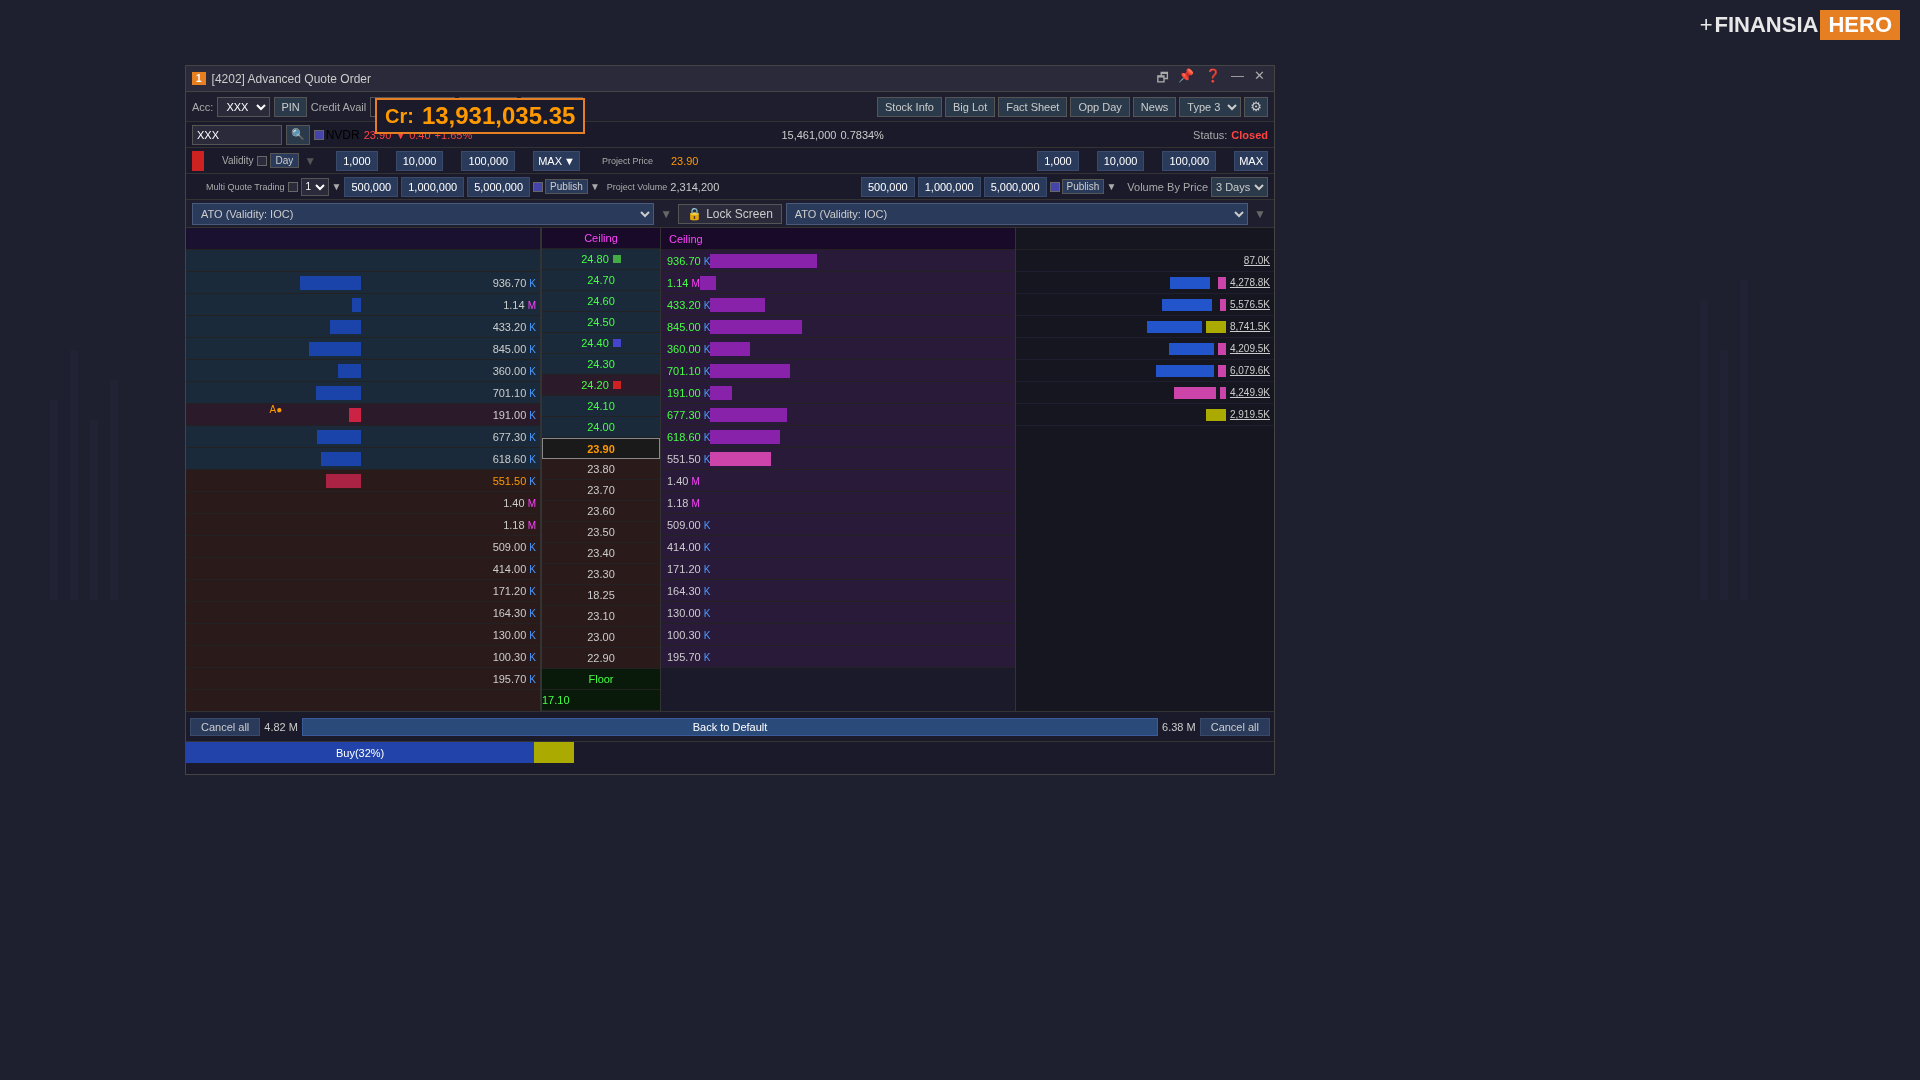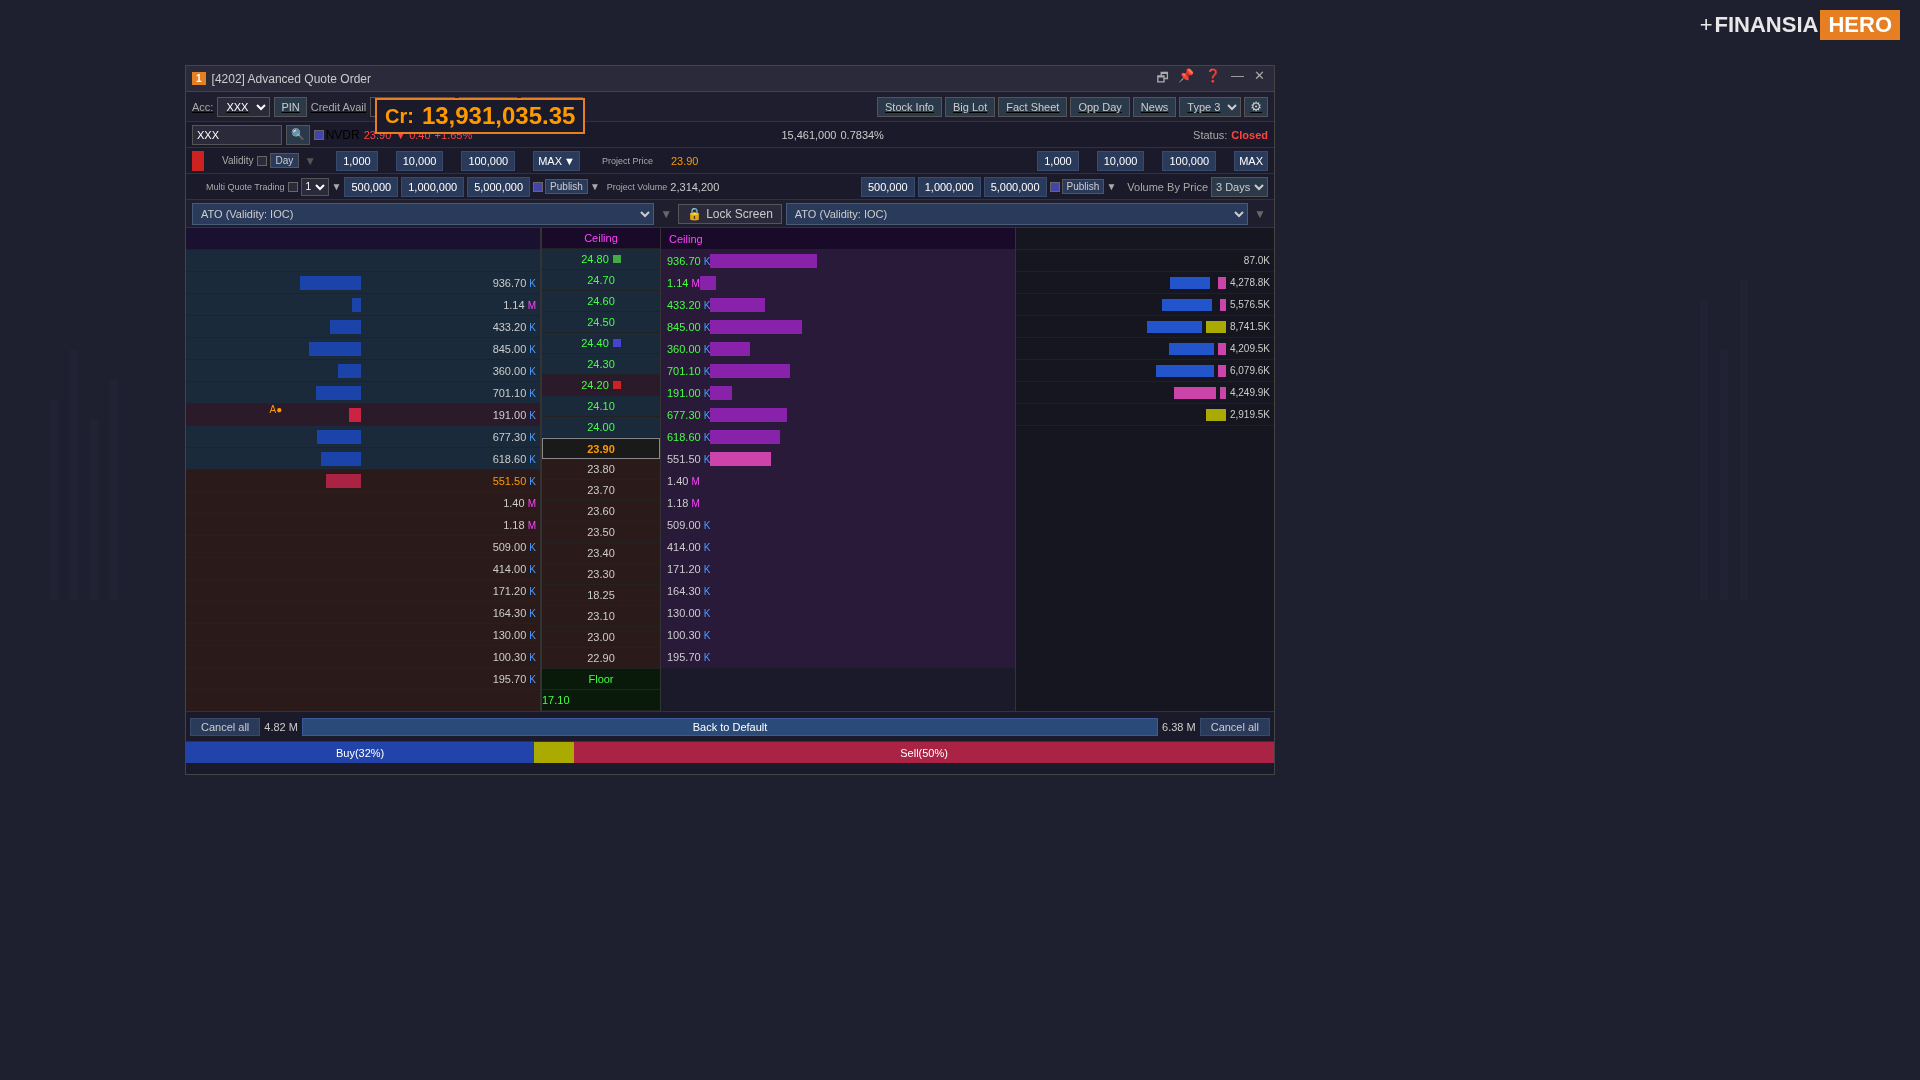"Acc:" .controls-bar { text-decoration: underline -> none }
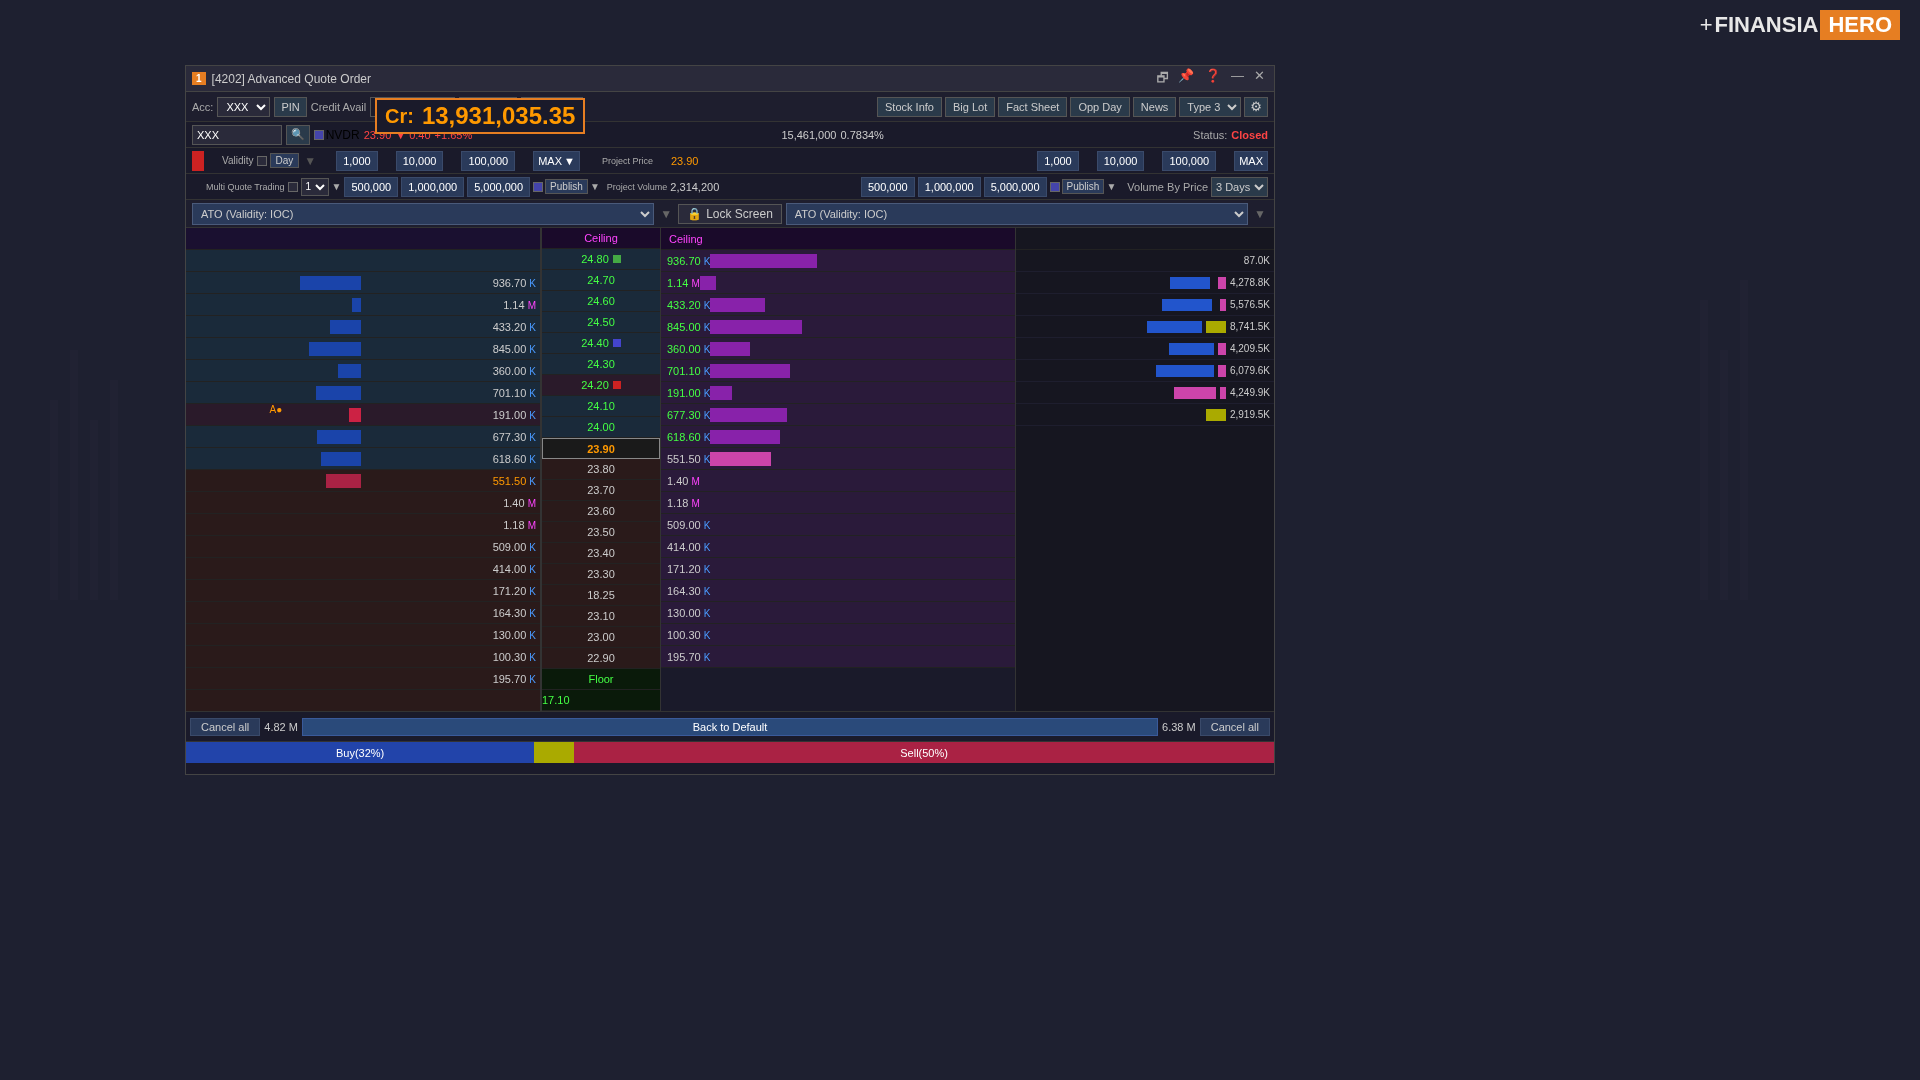"87.0K" .vol-row-val { text-decoration: none -> underline }
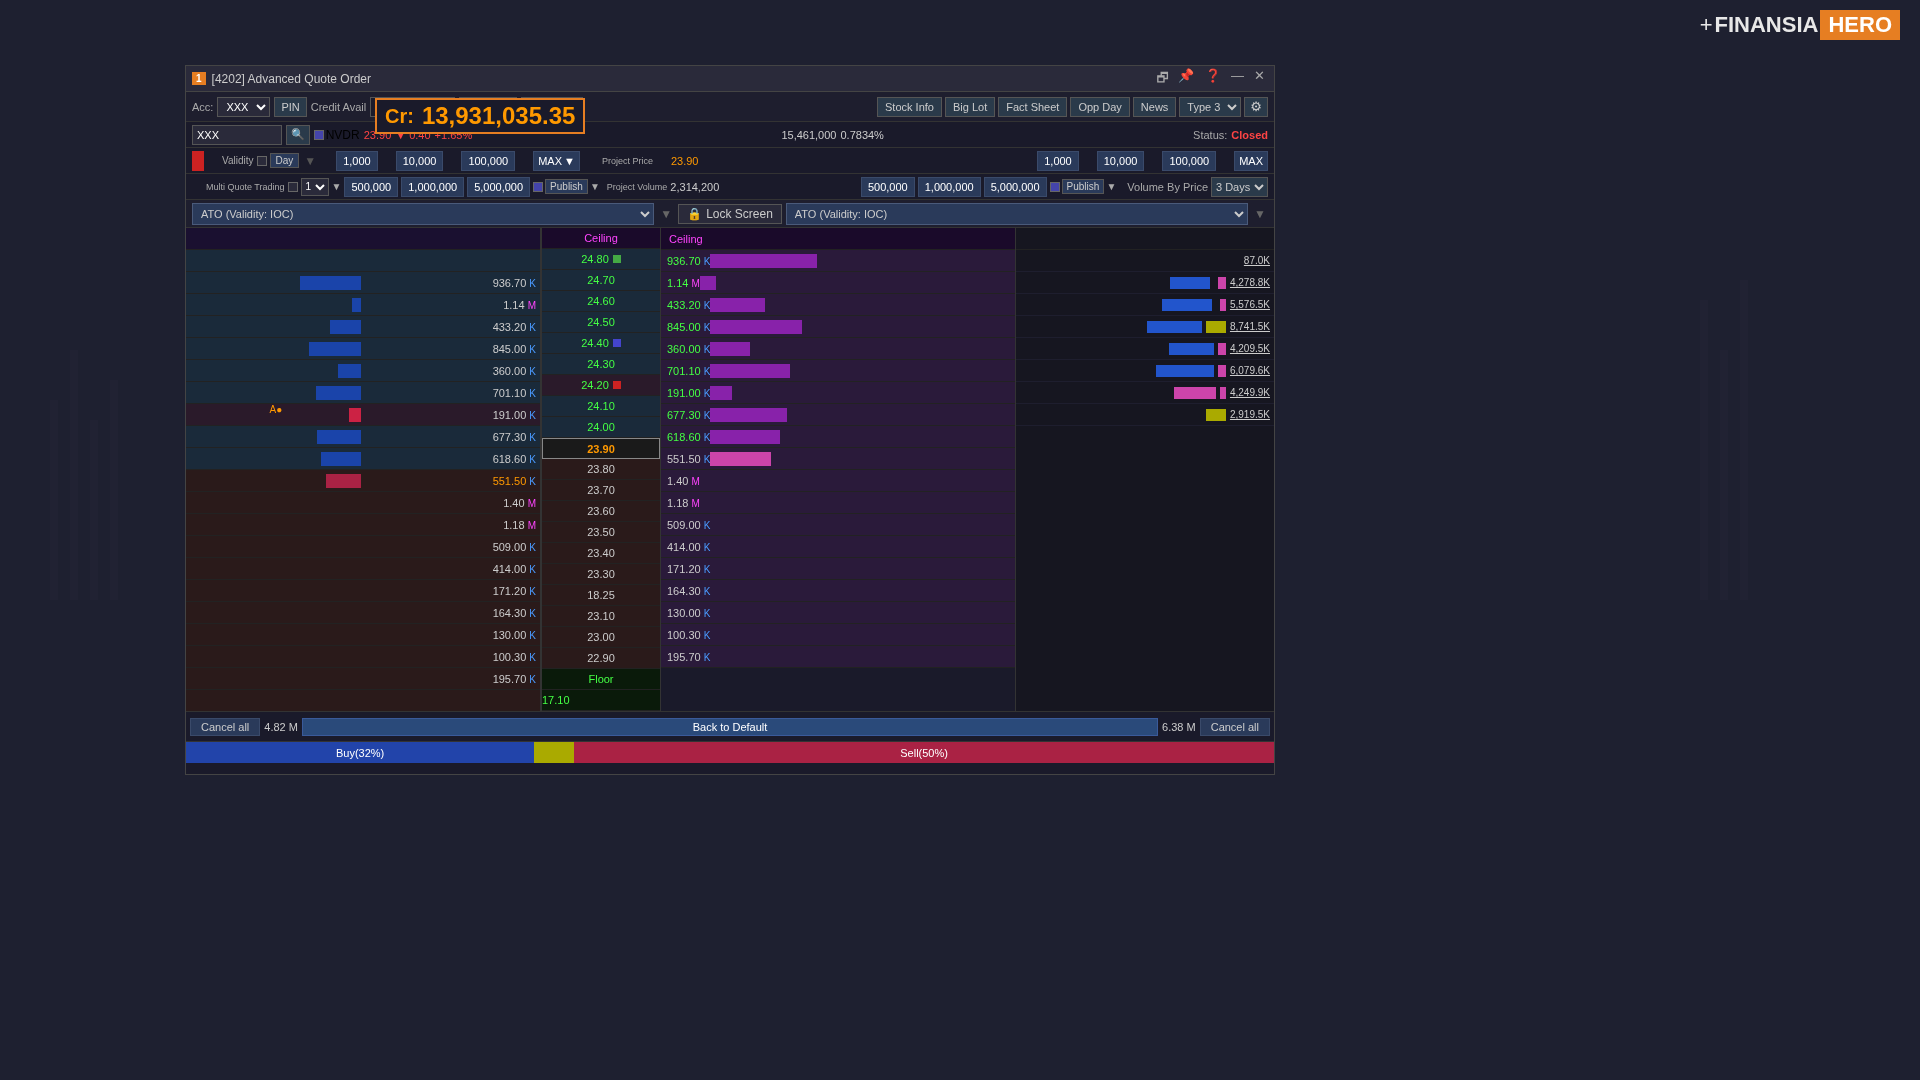"Sell(50%)" div.sell-progress { html: <div> <span>Sell(50%)</span> </div> -> none }
